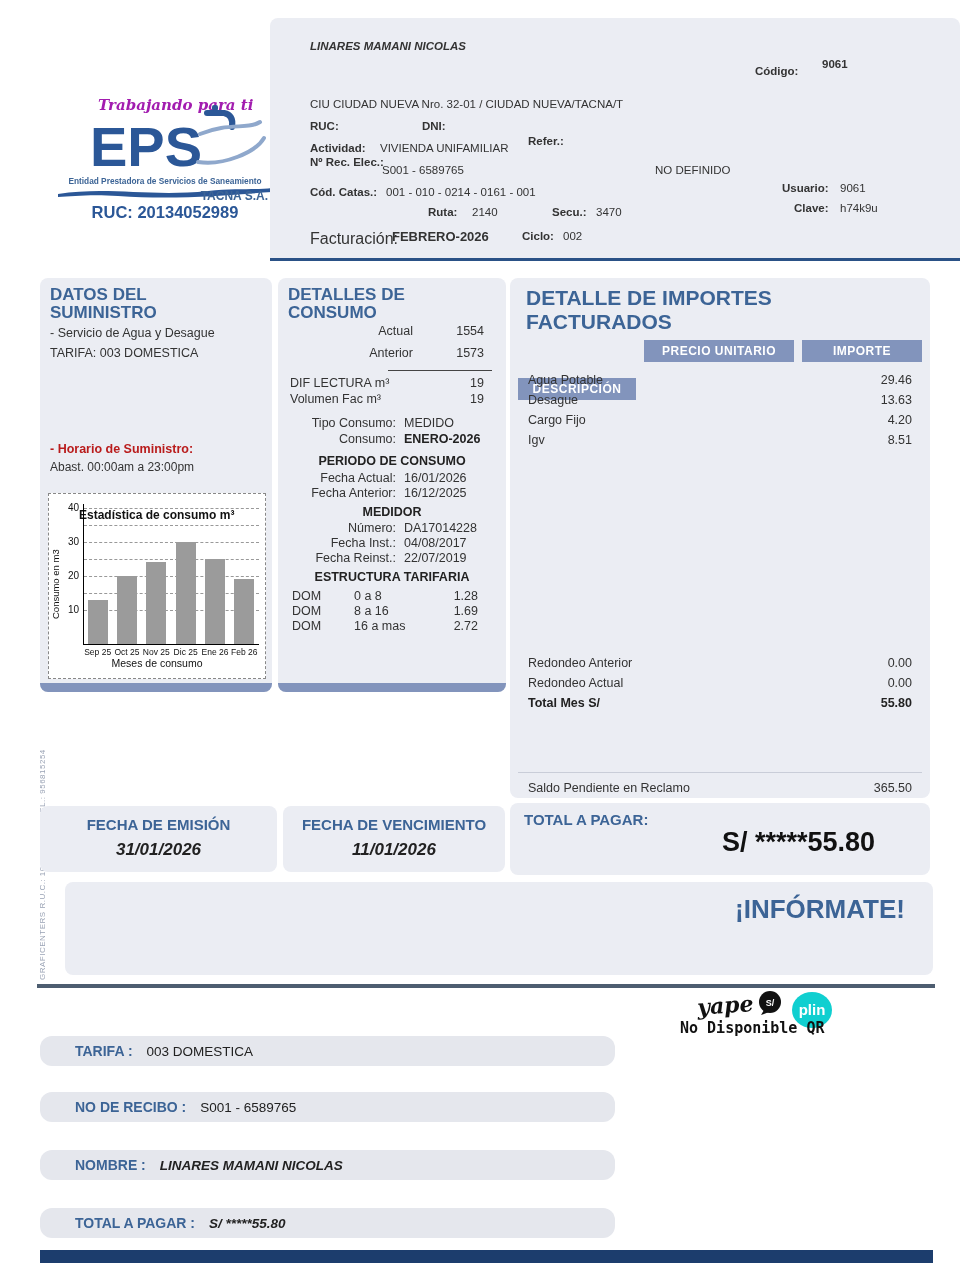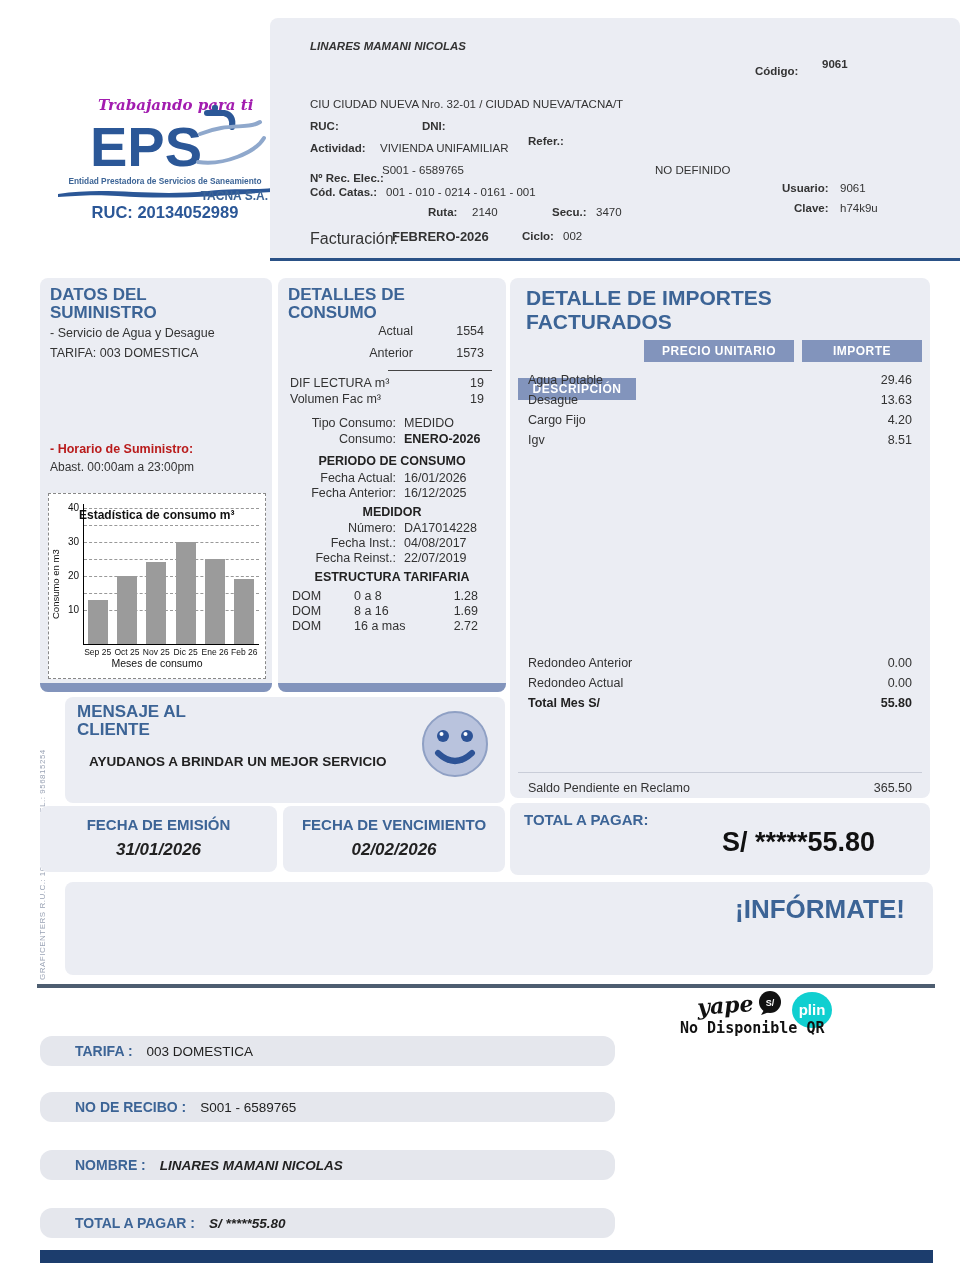"Nº Rec. Elec.:" span.hb { top: 154px -> 138px }
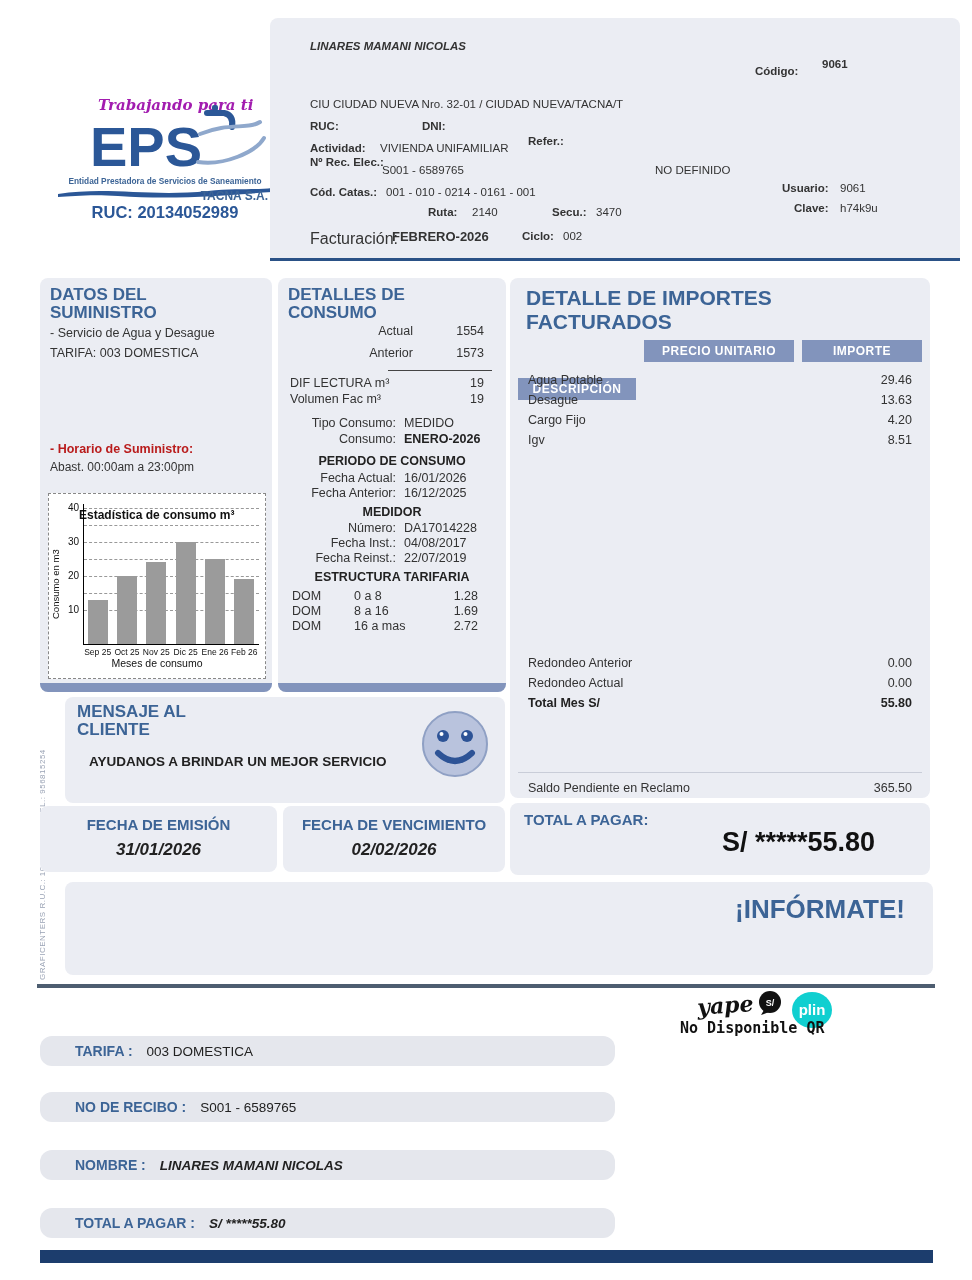"MENSAJE AL CLIENTE" div.panel { html: <div> <div>MENSAJE AL CLIENTE</div> <div>AYUDANOS A BRINDAR UN MEJOR SERVICIO</div> <svg> <circle></circle> <circle></circle> <circle></circle> <circle></circle> <circle></circle> <path></path> </svg> </div> -> none }
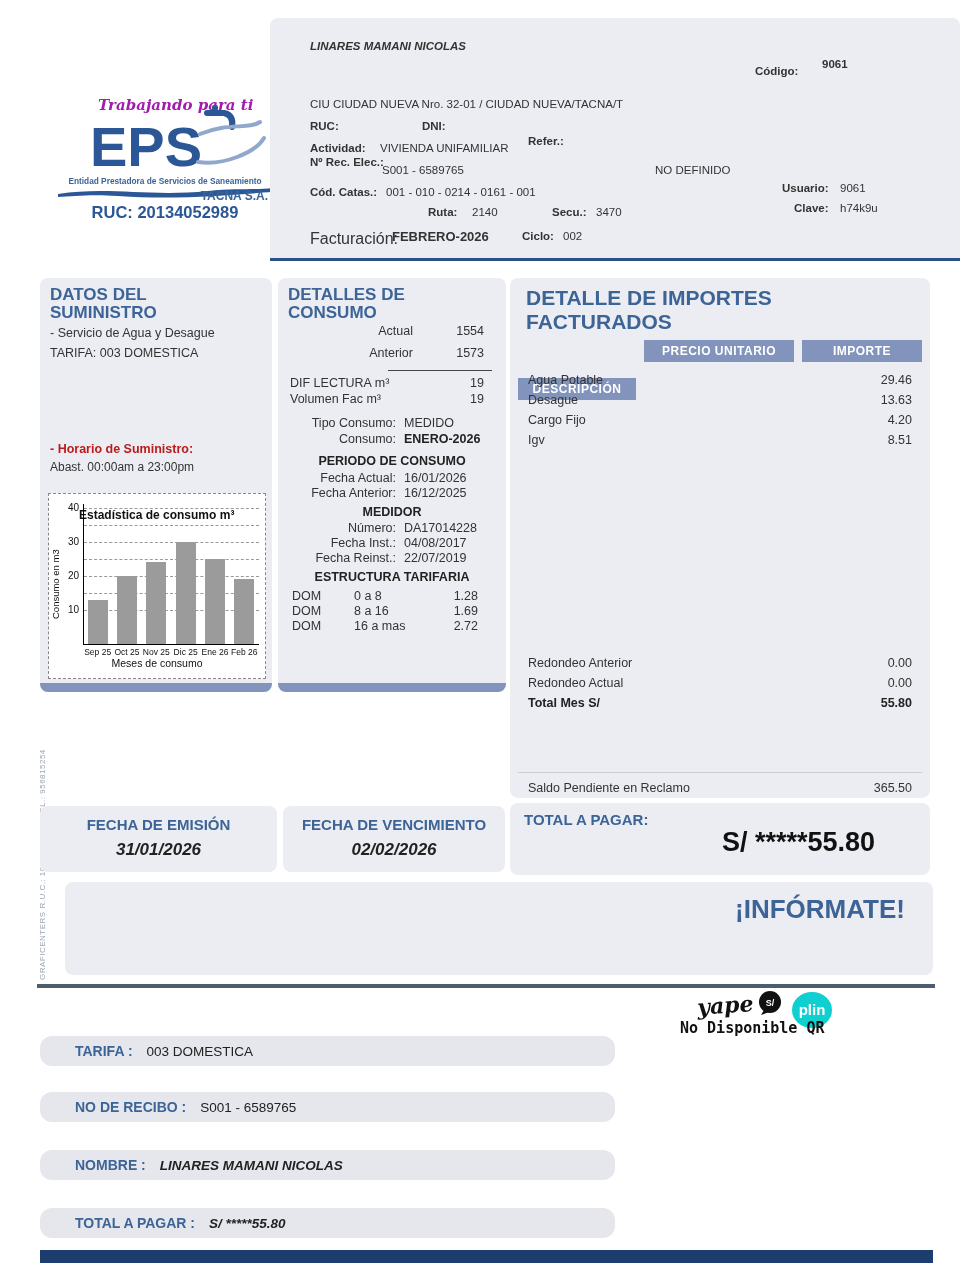"02/02/2026" div.dv { text: 02/02/2026 -> 11/01/2026 }
